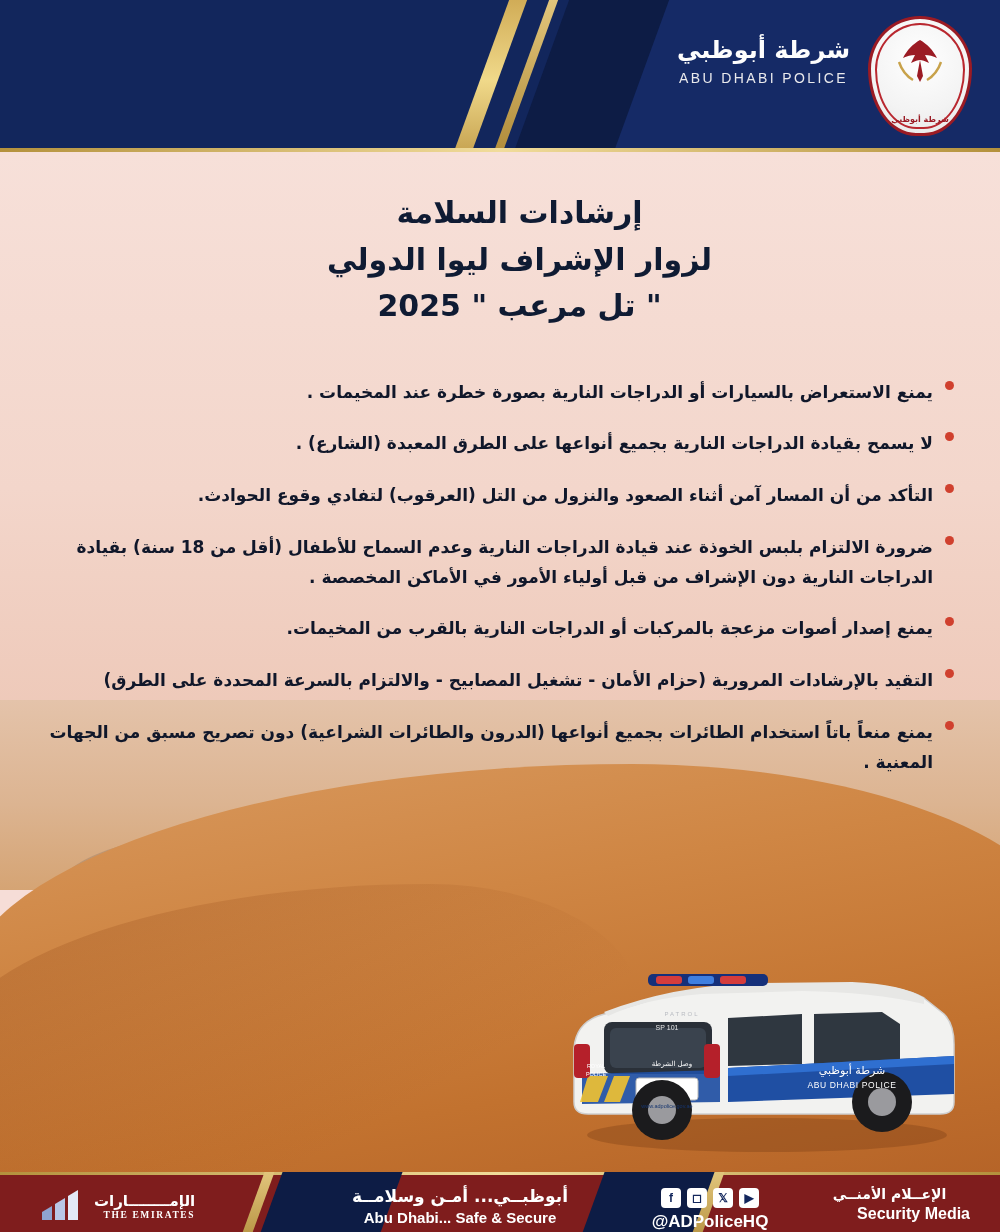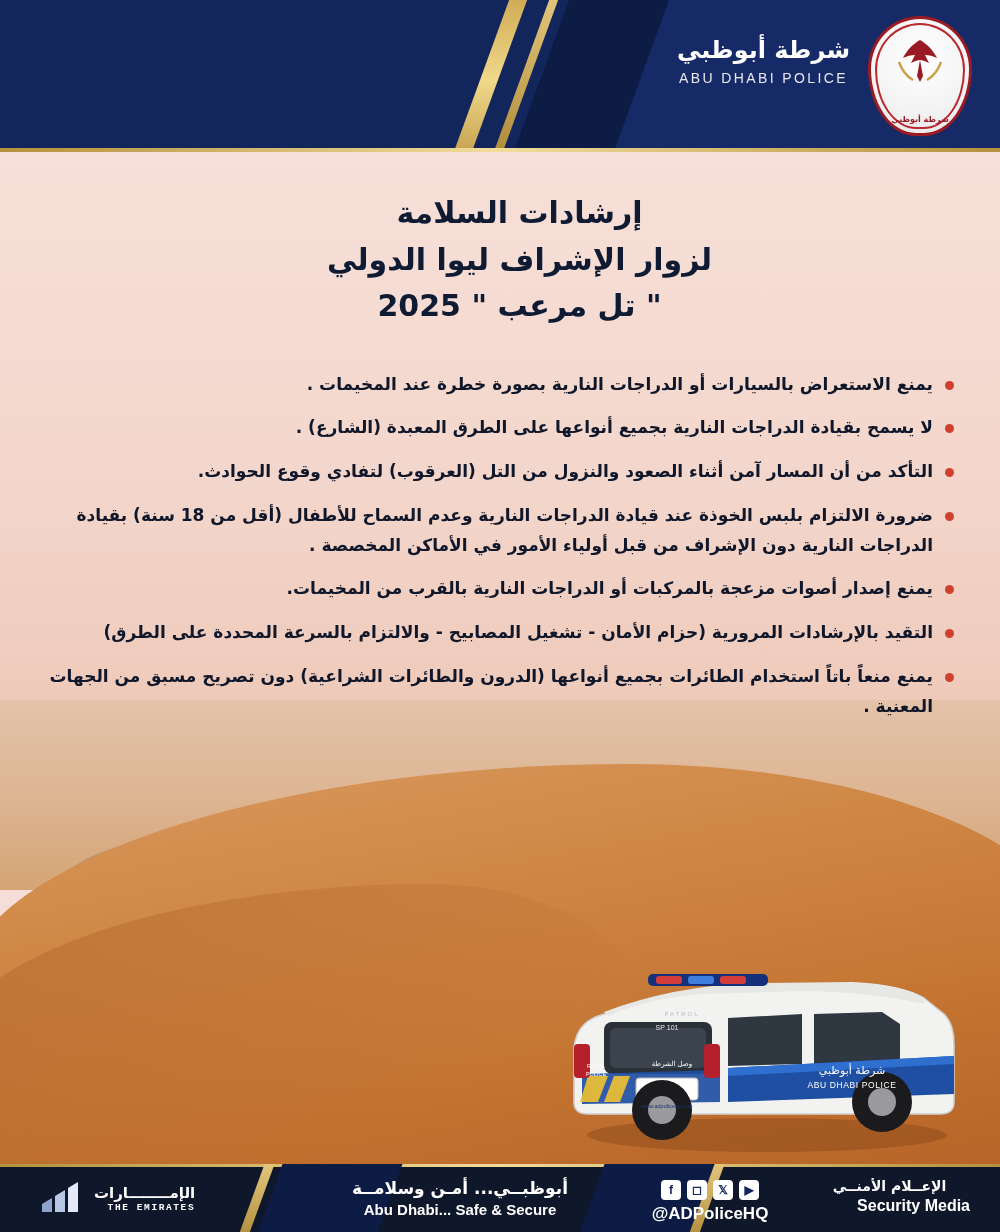"يمنع الاستعراض بالسيارات أو الدراجات" .bullet-text { margin-top: none -> 8px }
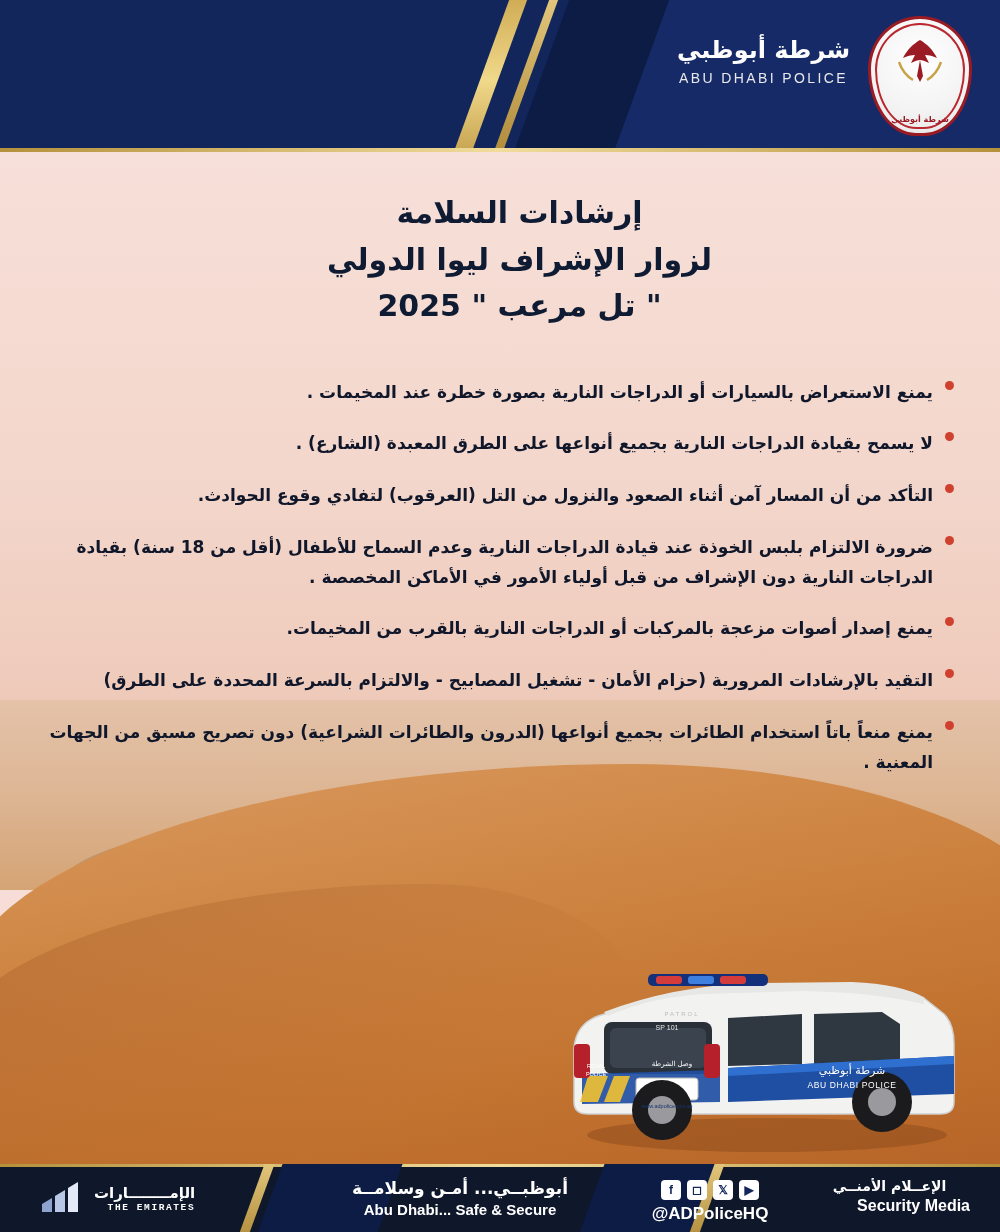"الإمــــــــارات" .footer { background: #0f172a -> #7f1d1d; height: 68px -> 60px }
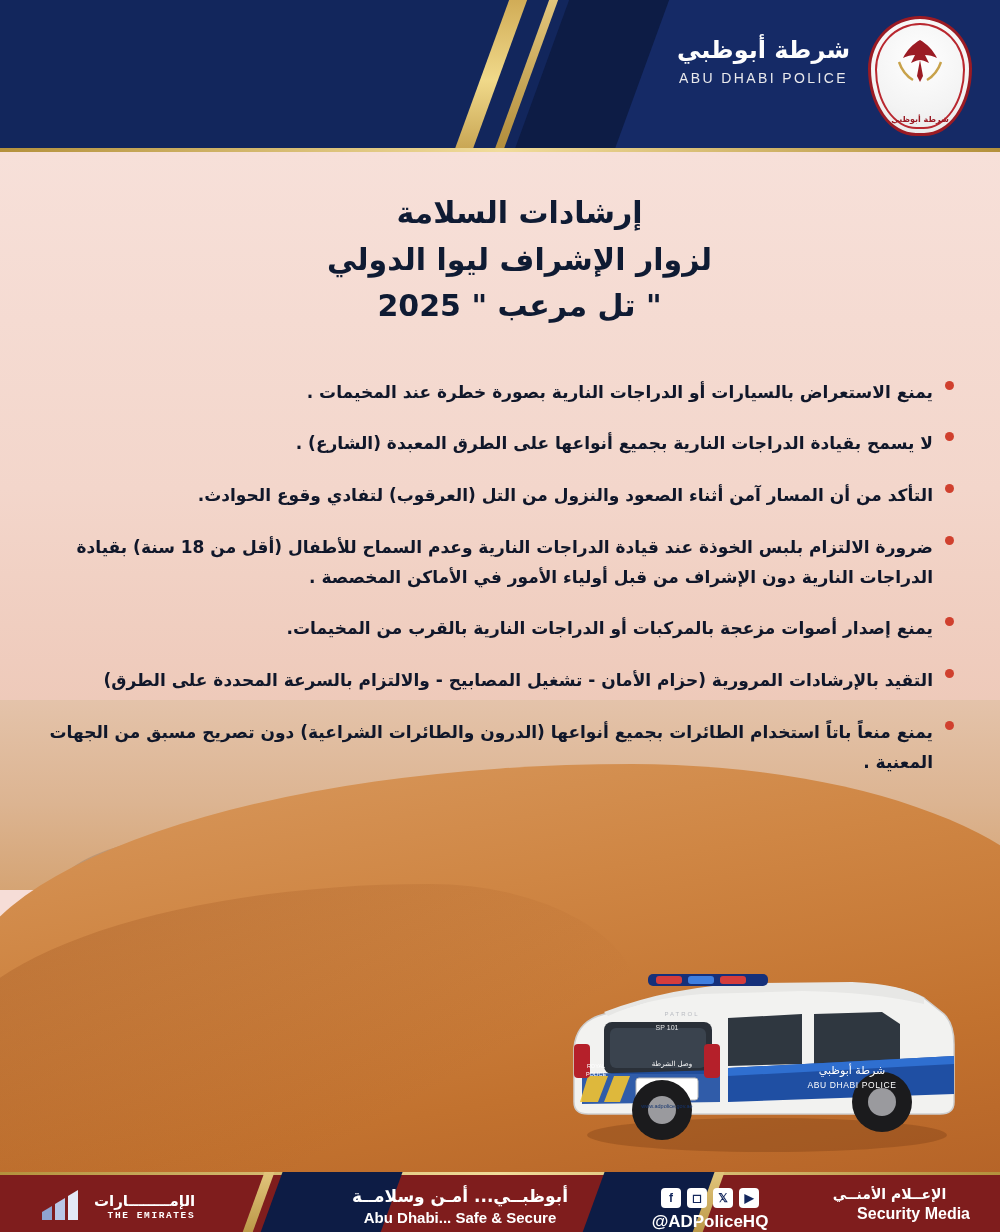"THE EMIRATES" .emirates-en { font-family: Liberation Mono, monospace -> Liberation Serif, serif }
